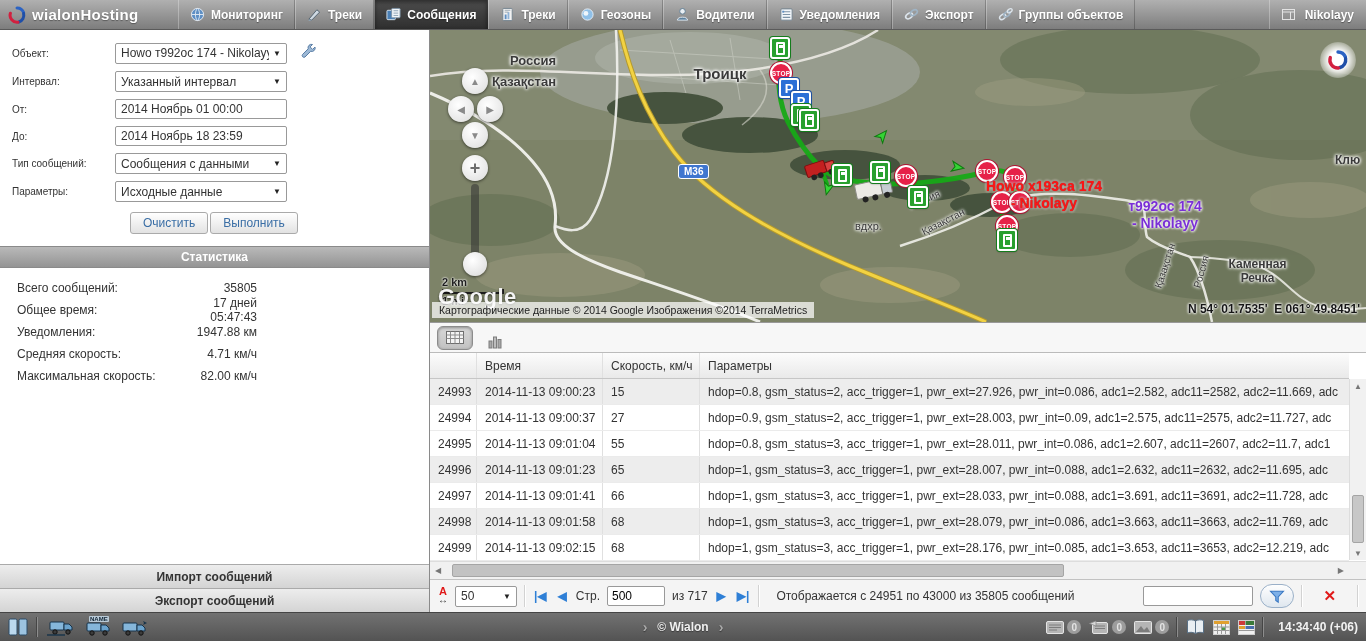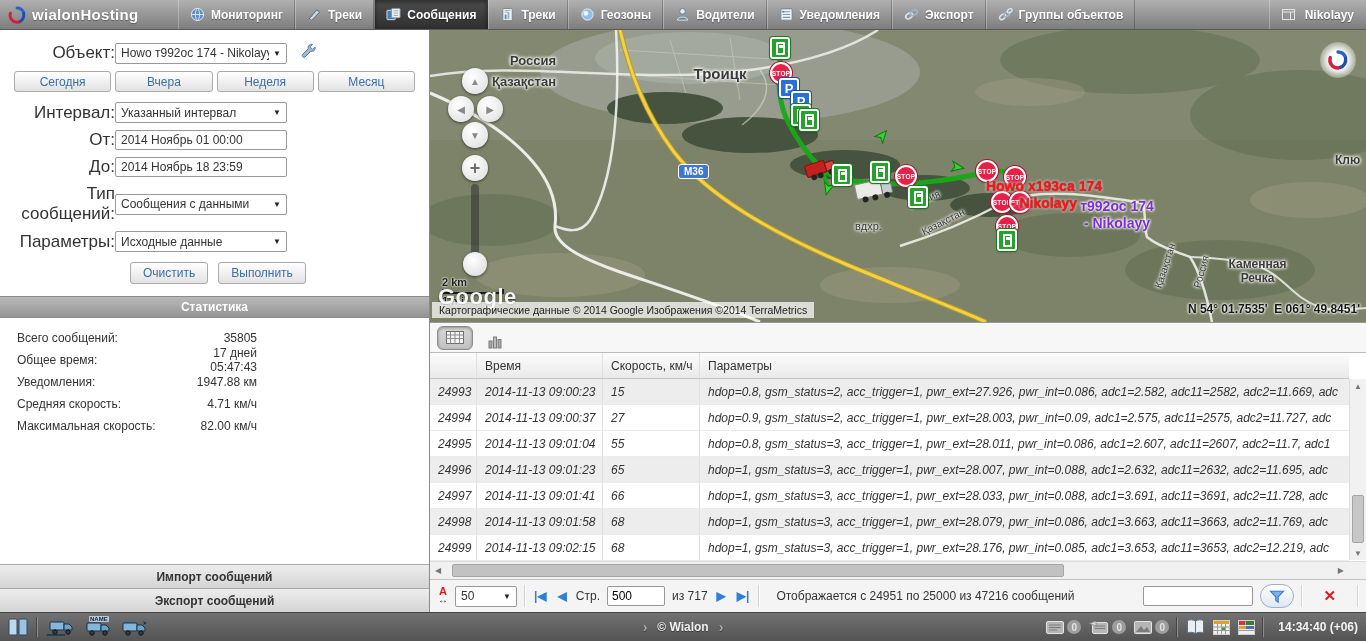"Объект:" .frow .flabel { font-size: 17px -> 10px; text-align: right -> none }
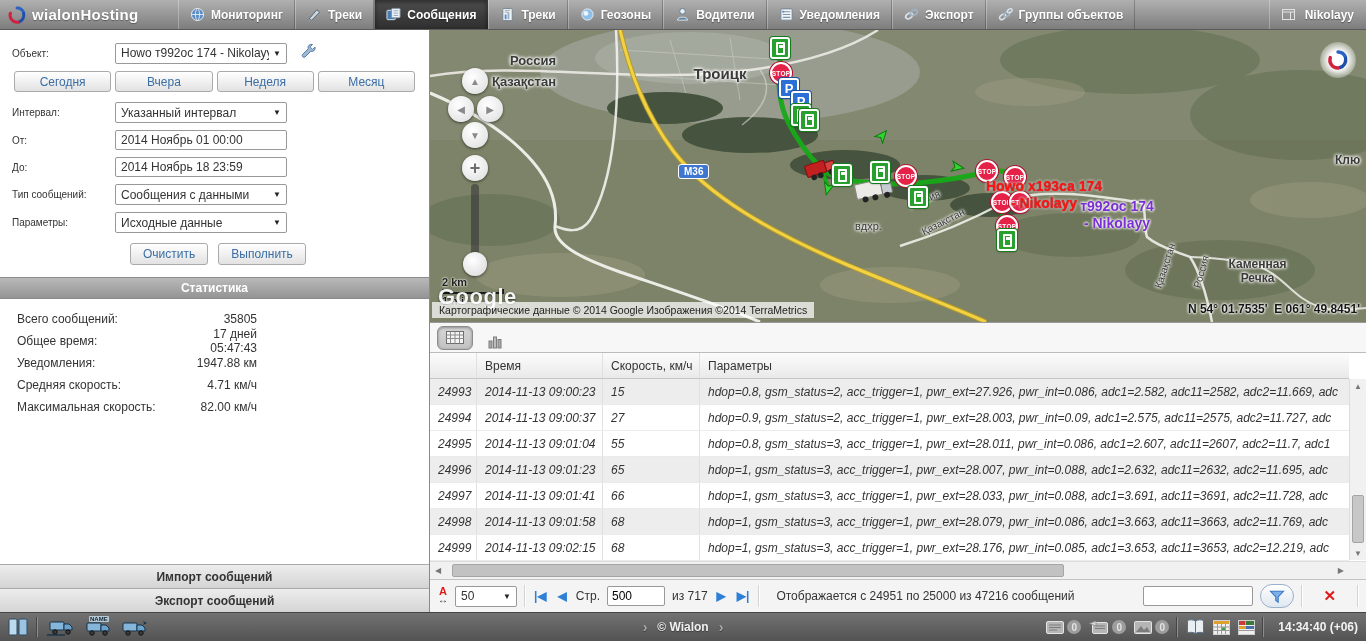"Сегодня" div.quick { html: <div> <div>Сегодня</div> <div>Вчера</div> <div>Неделя</div> <div>Месяц</div> </div> -> none }
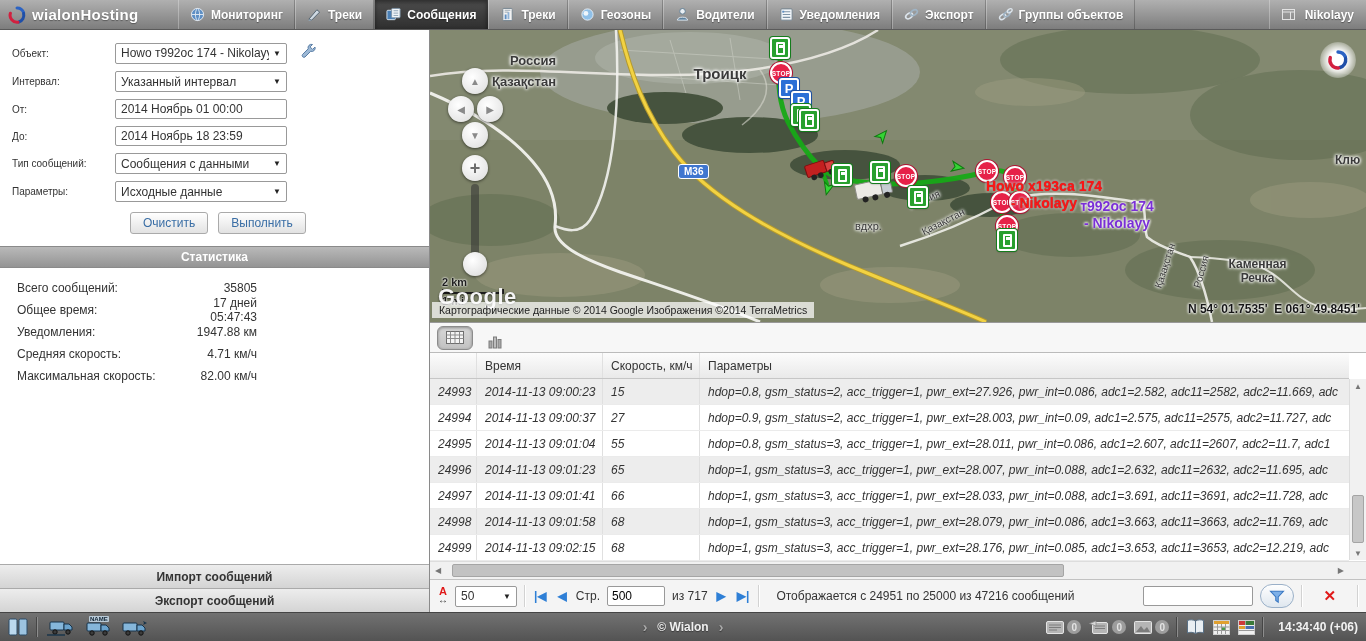"т992ос 174" div.unit-purple { left: 628px -> 676px }
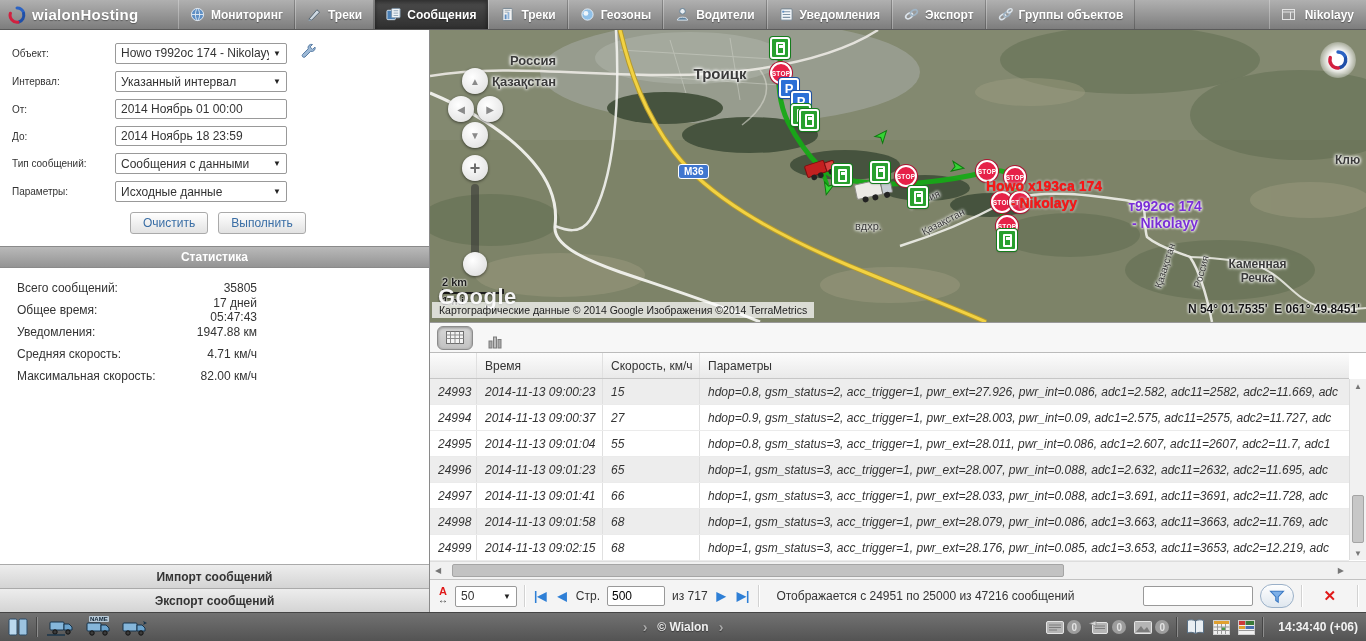"Очистить" .actions { gap: 10px -> 2px }
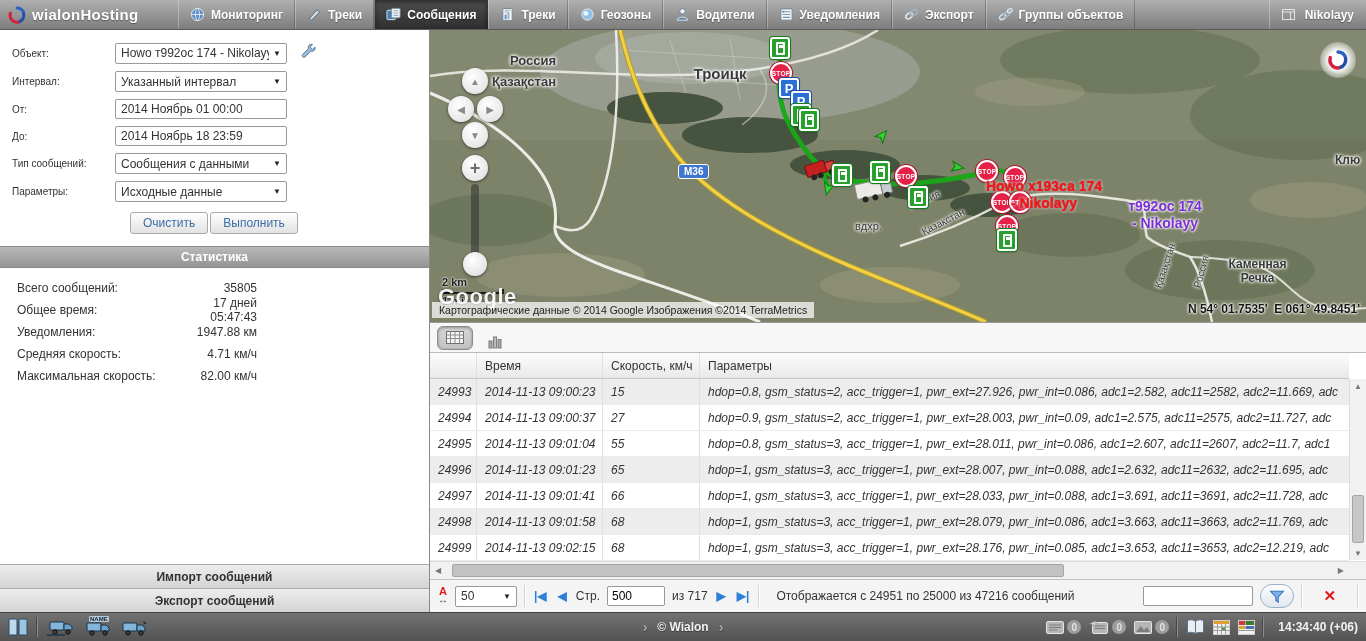"24993" .rows-wrap { font-style: italic -> none }
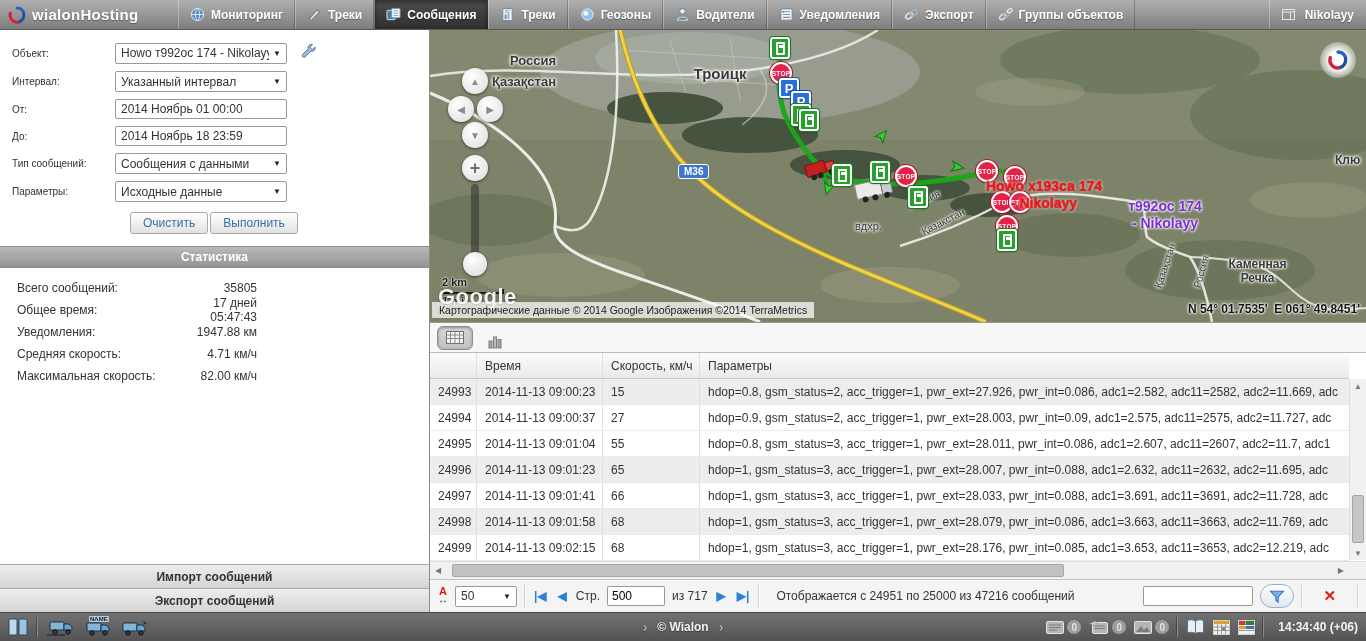"Отображается с 24951 по 25000" span.status { text: 25000 из 47216 -> 43000 из 35805 }
